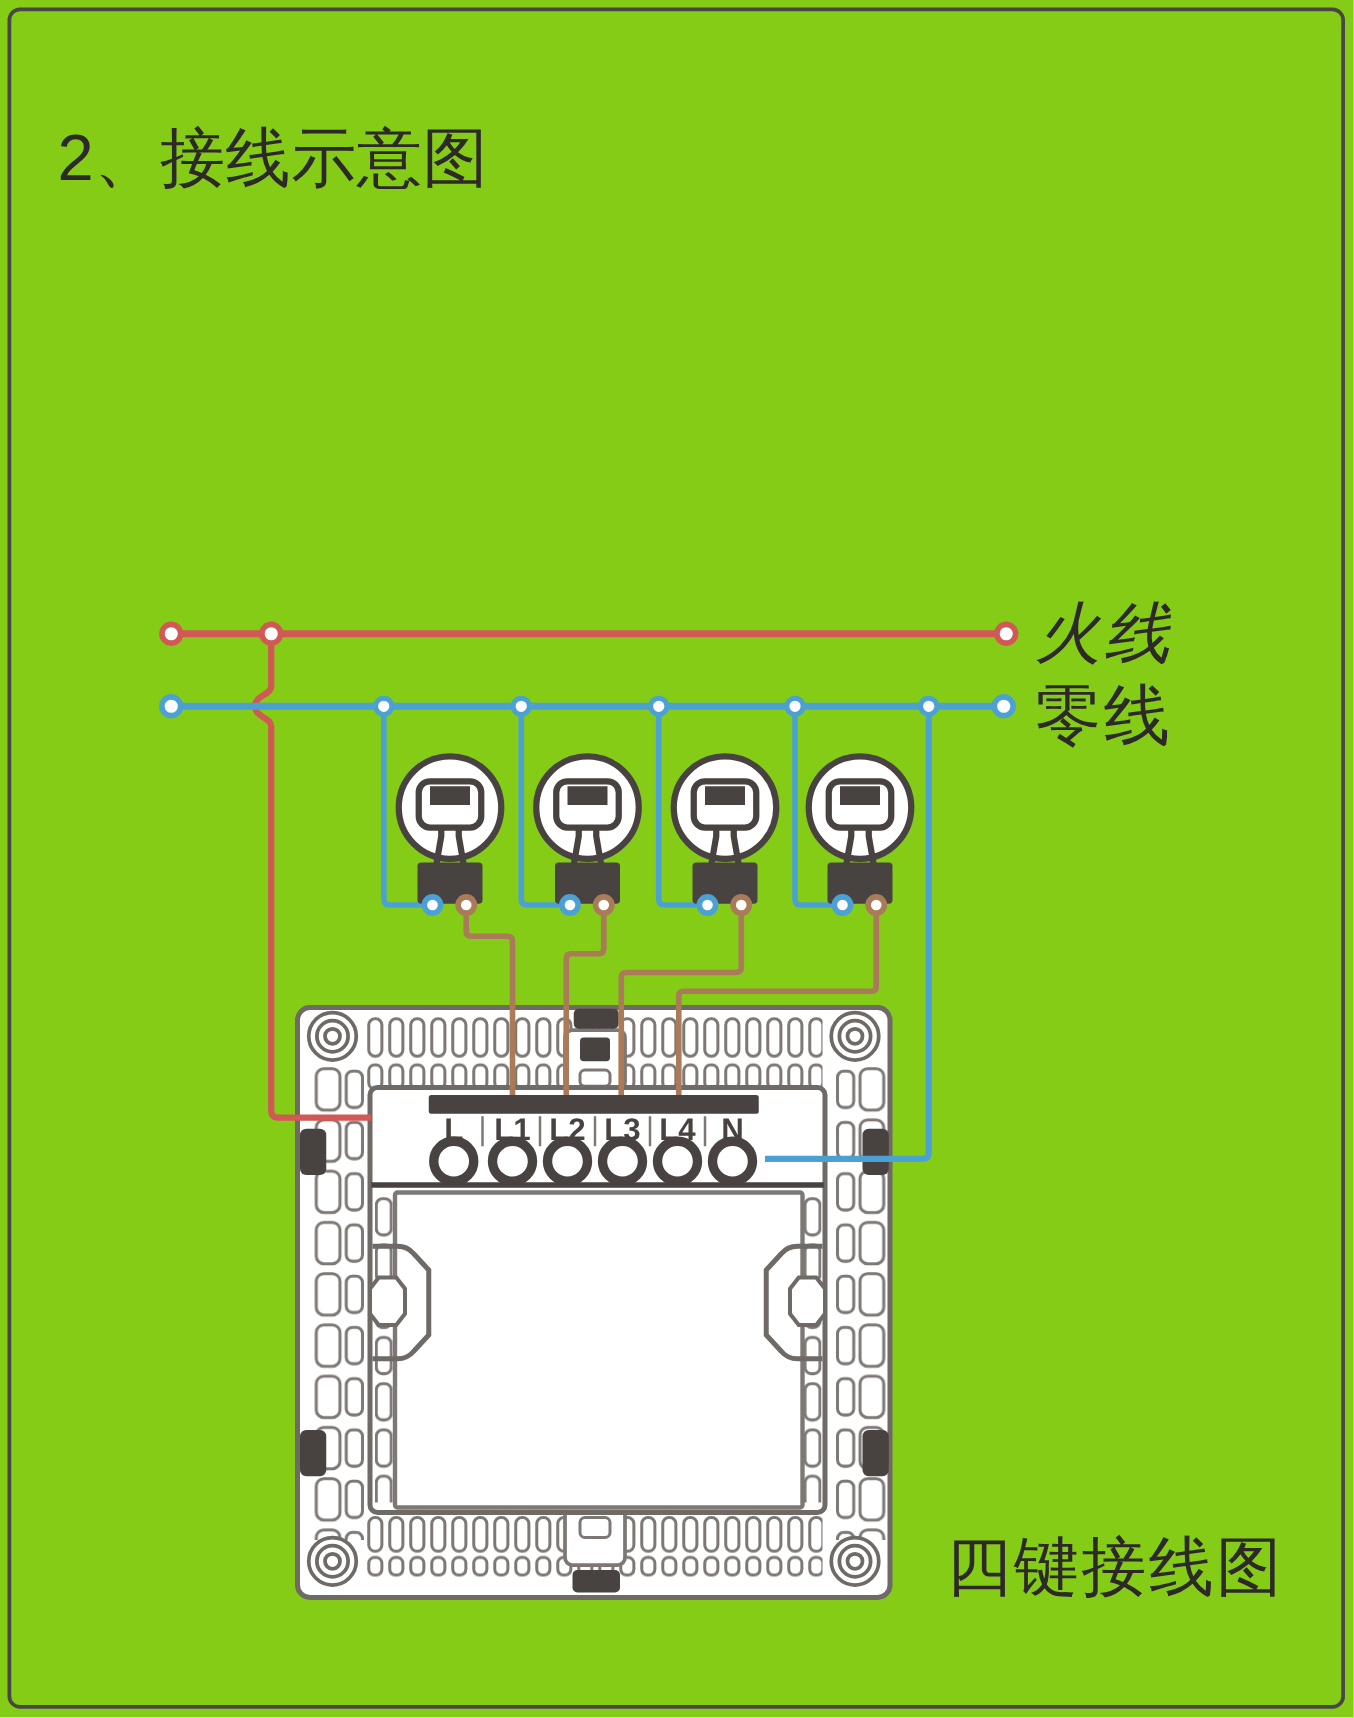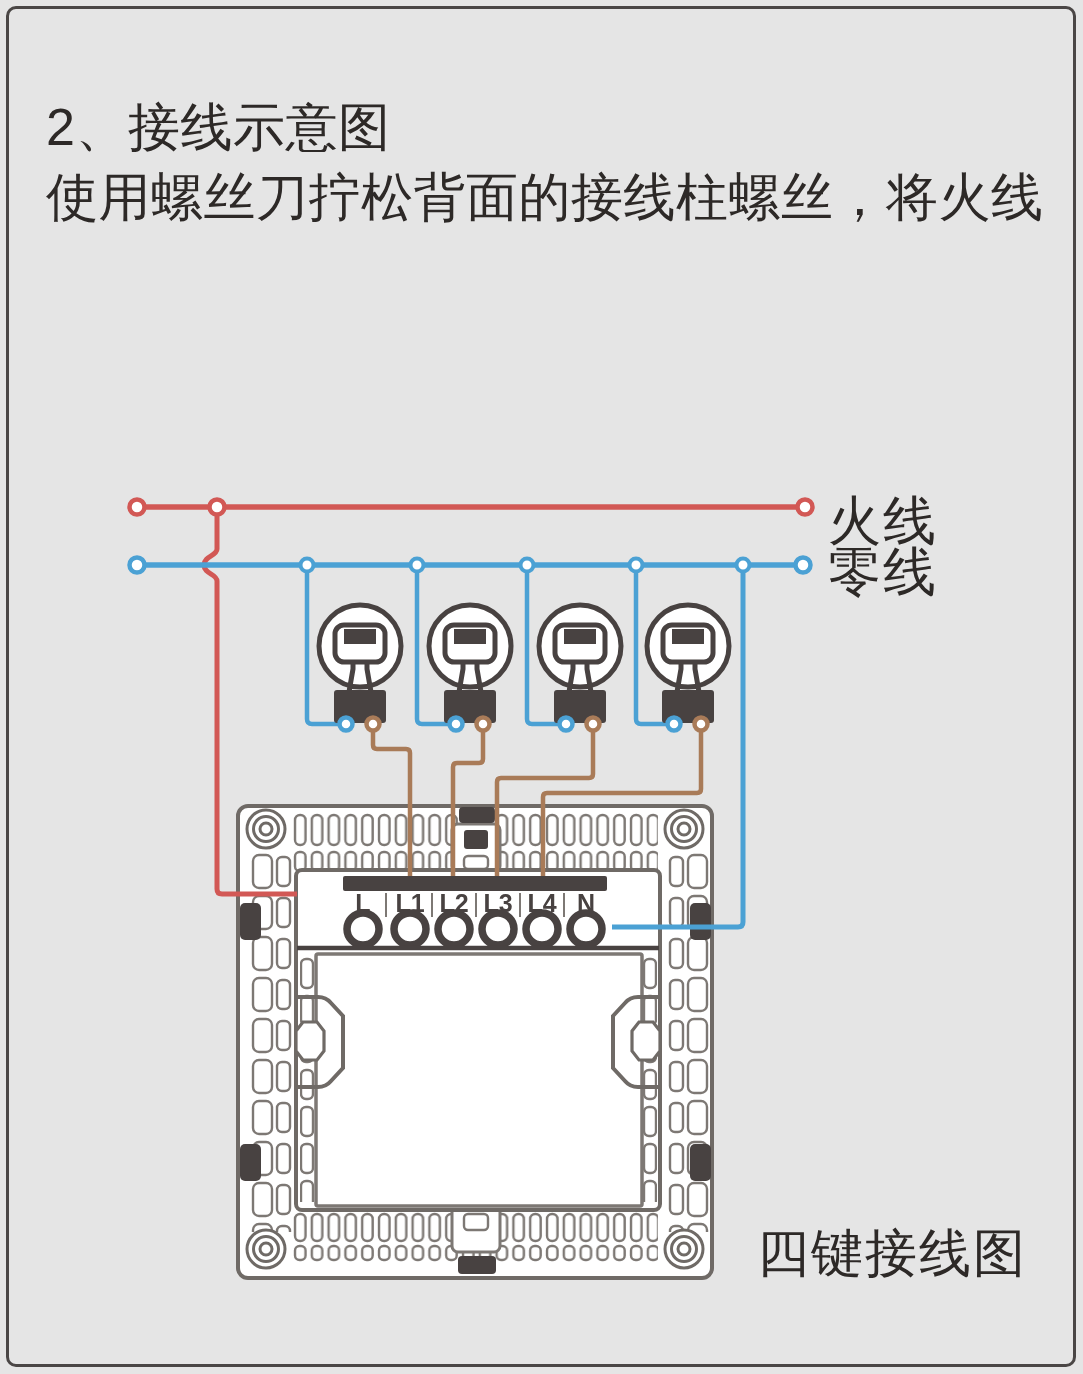"2、接线示意图" .page { background: #e5e5e5 -> #84cc16 }
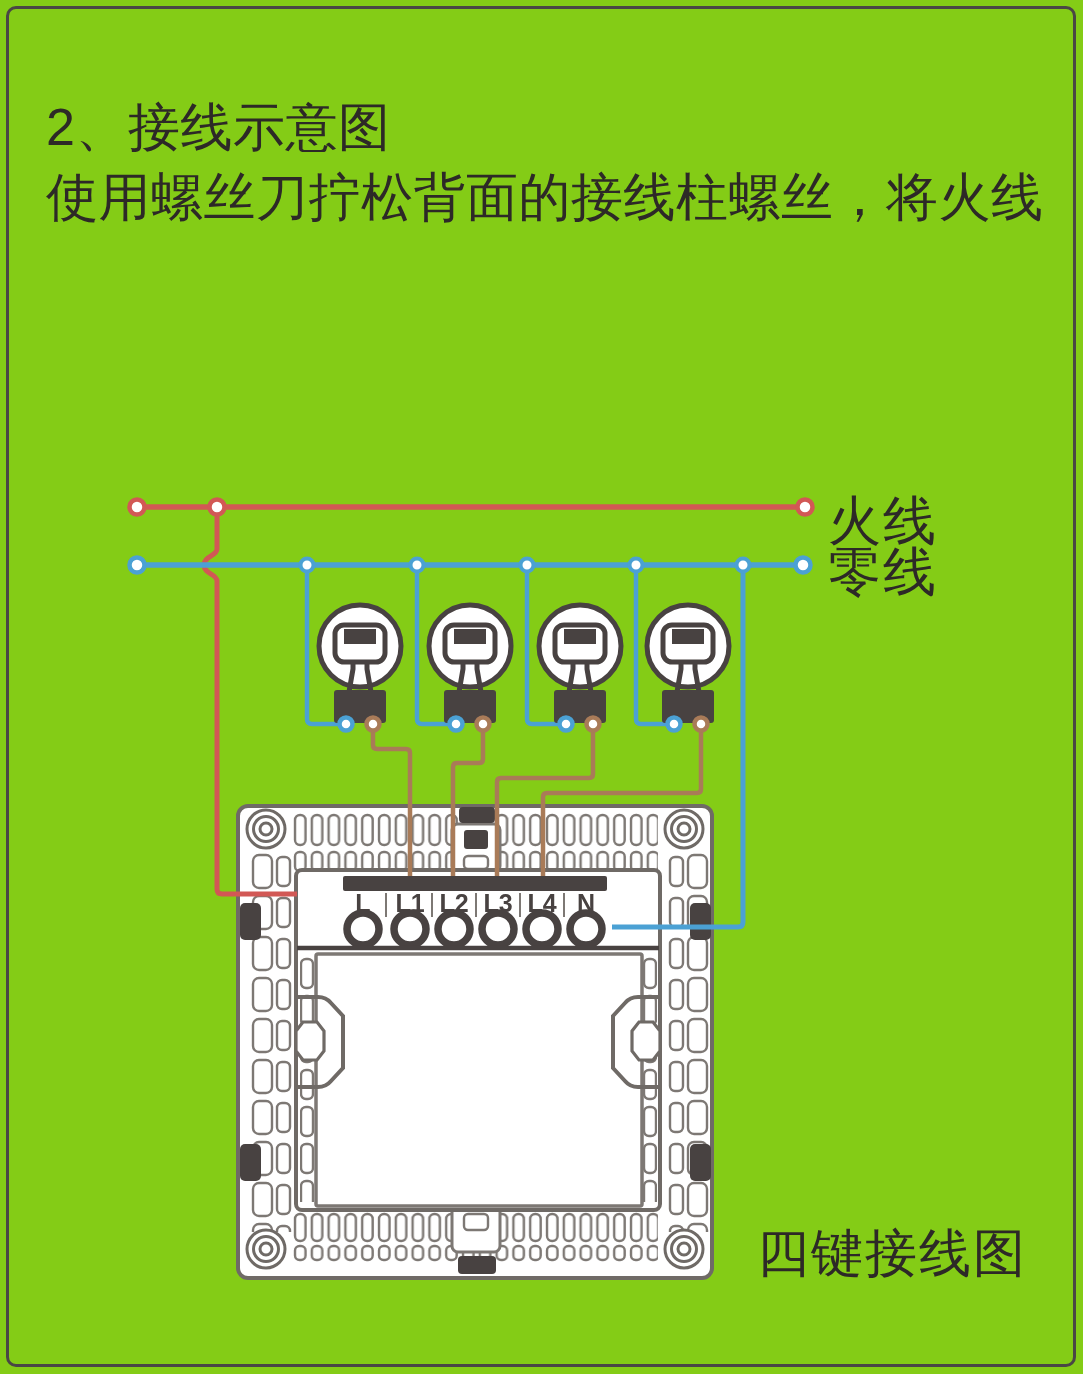"使用螺丝刀拧松背面的接线柱螺丝，将火线" div { html: <div>使用螺丝刀拧松背面的接线柱螺丝，将火线</div> -> none }
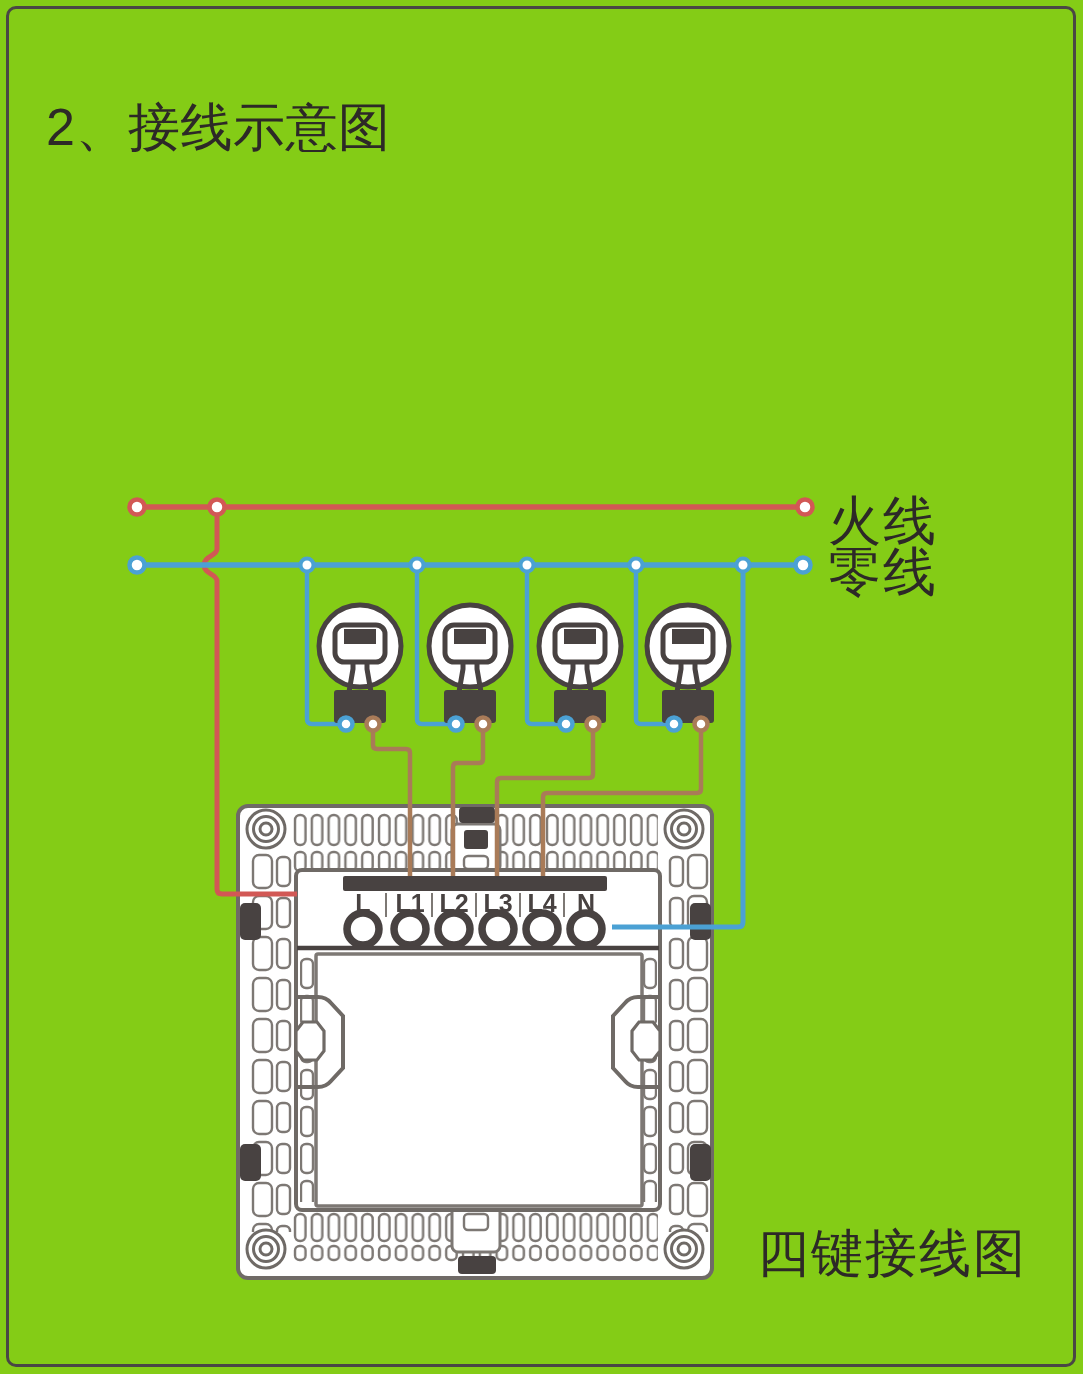"火线" .live-label { font-style: none -> italic; top: 486px -> 472px }
